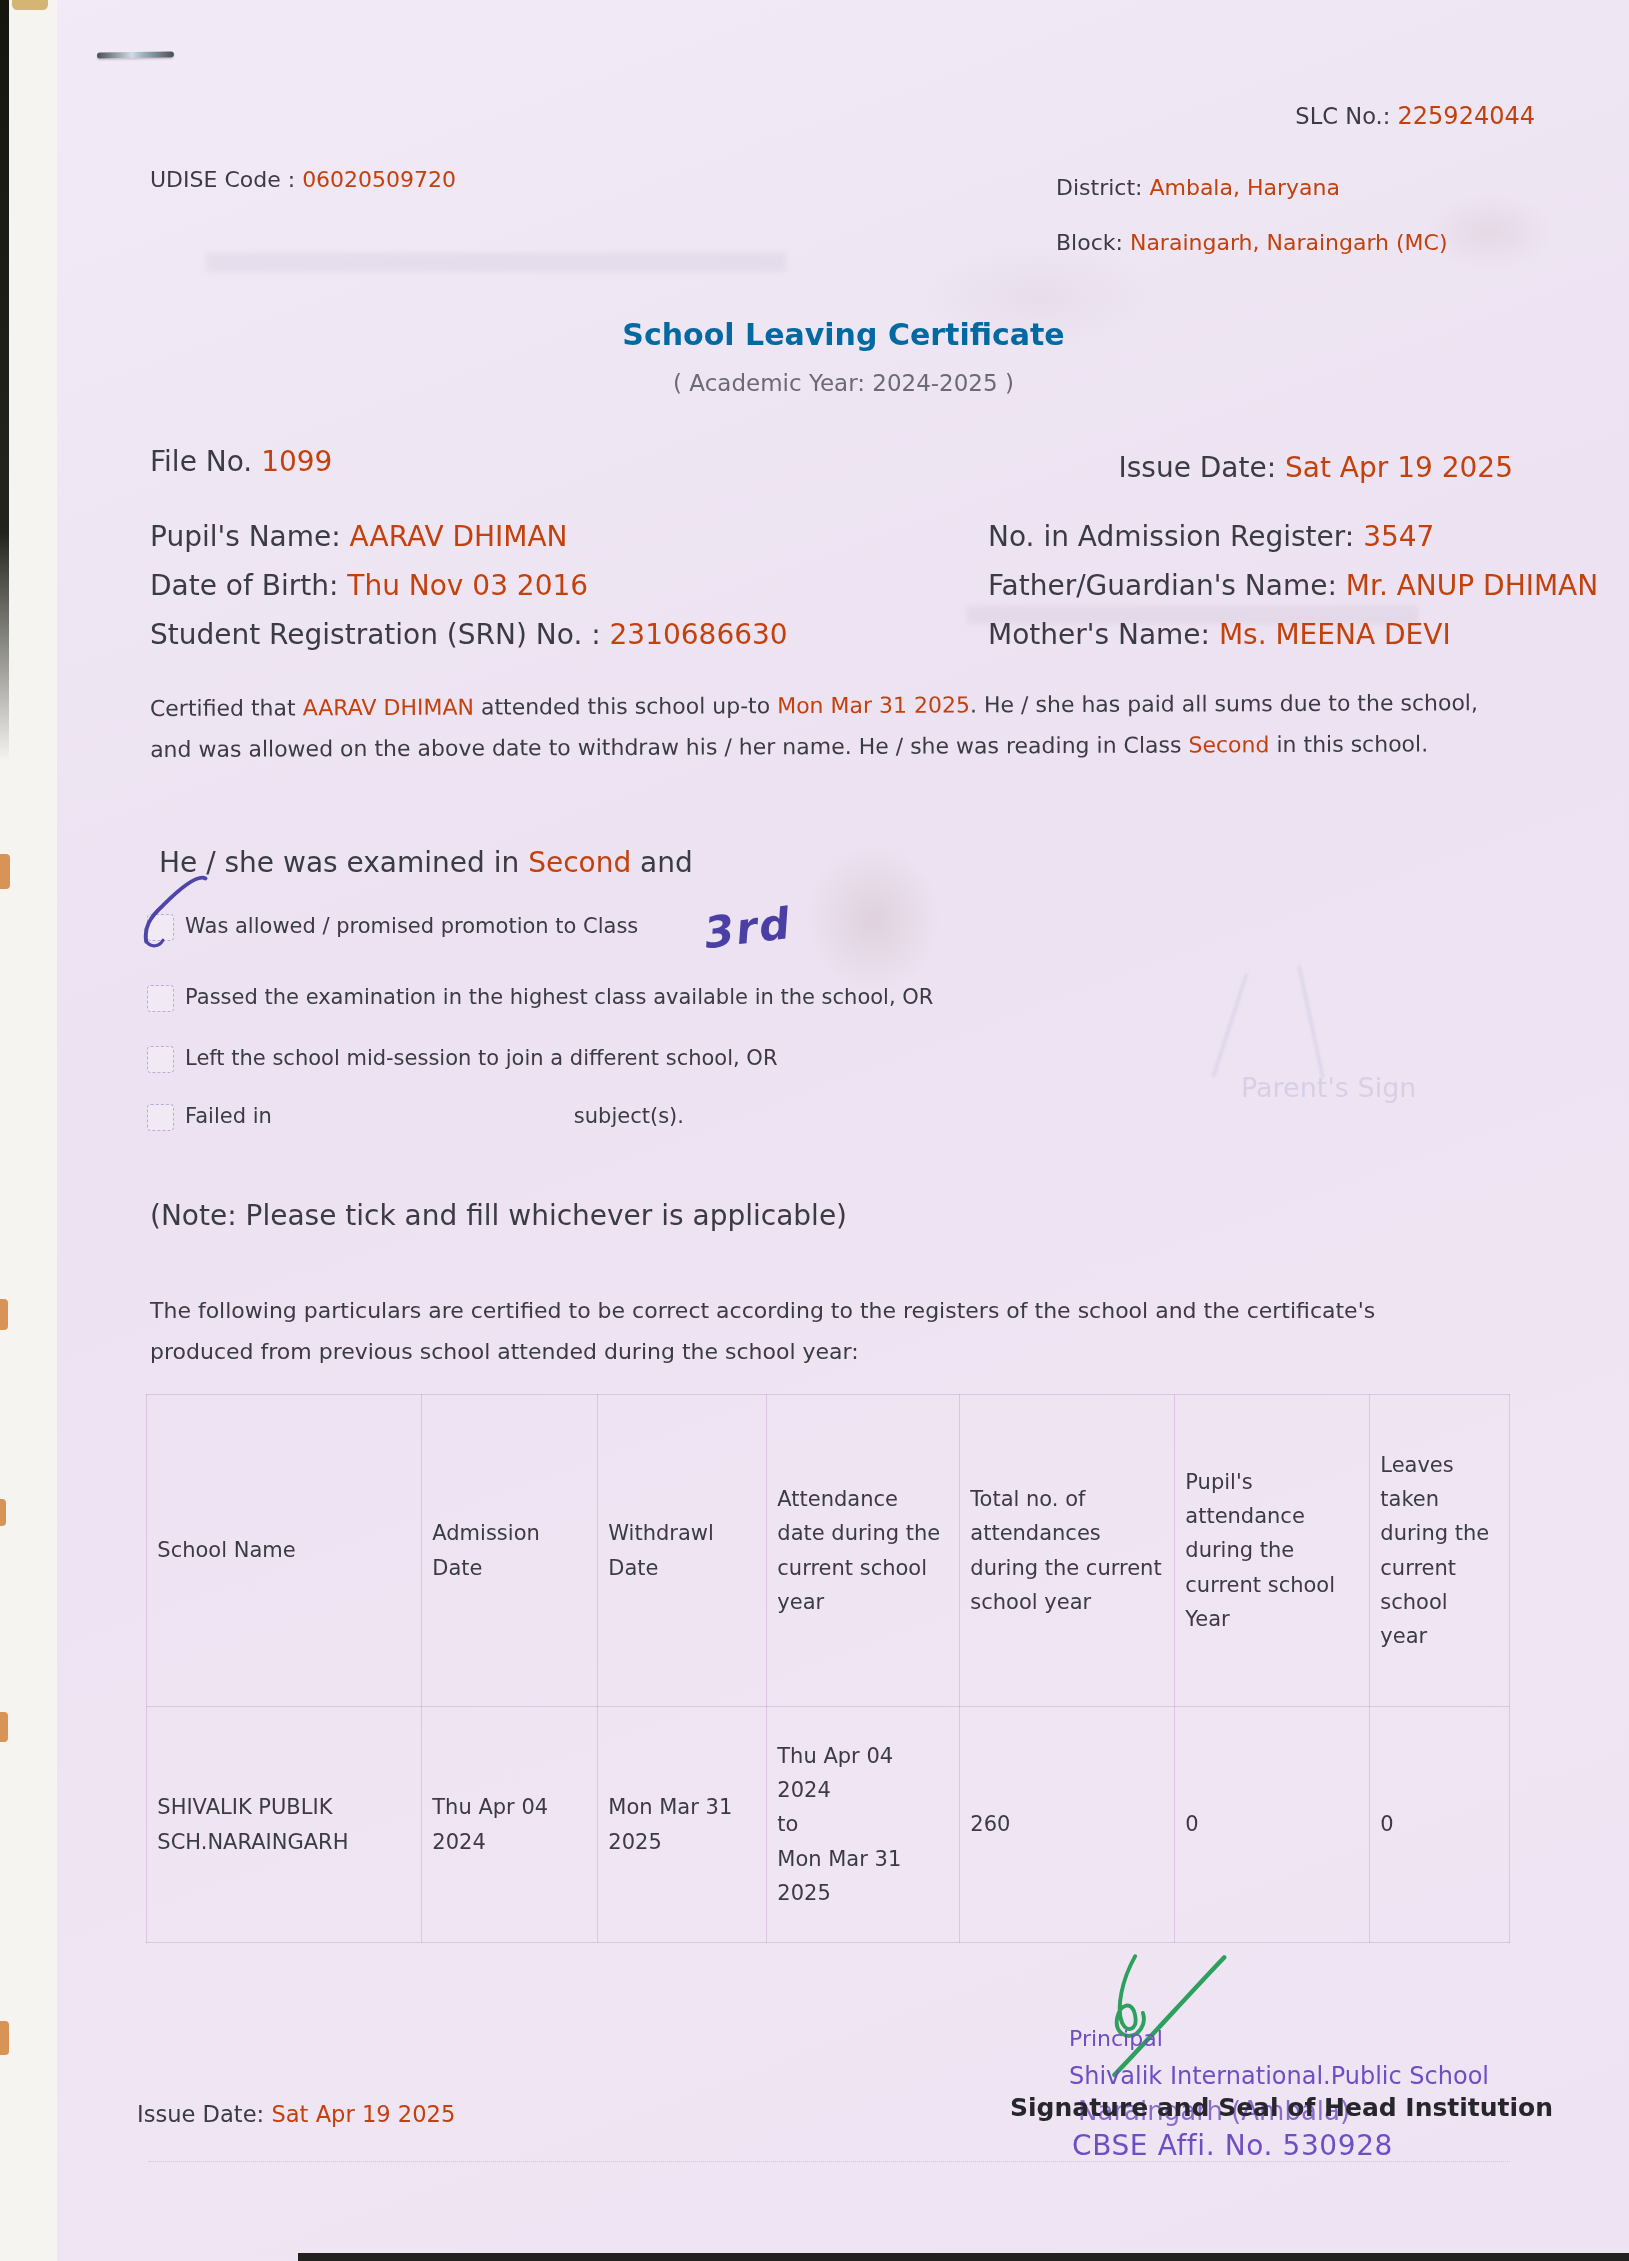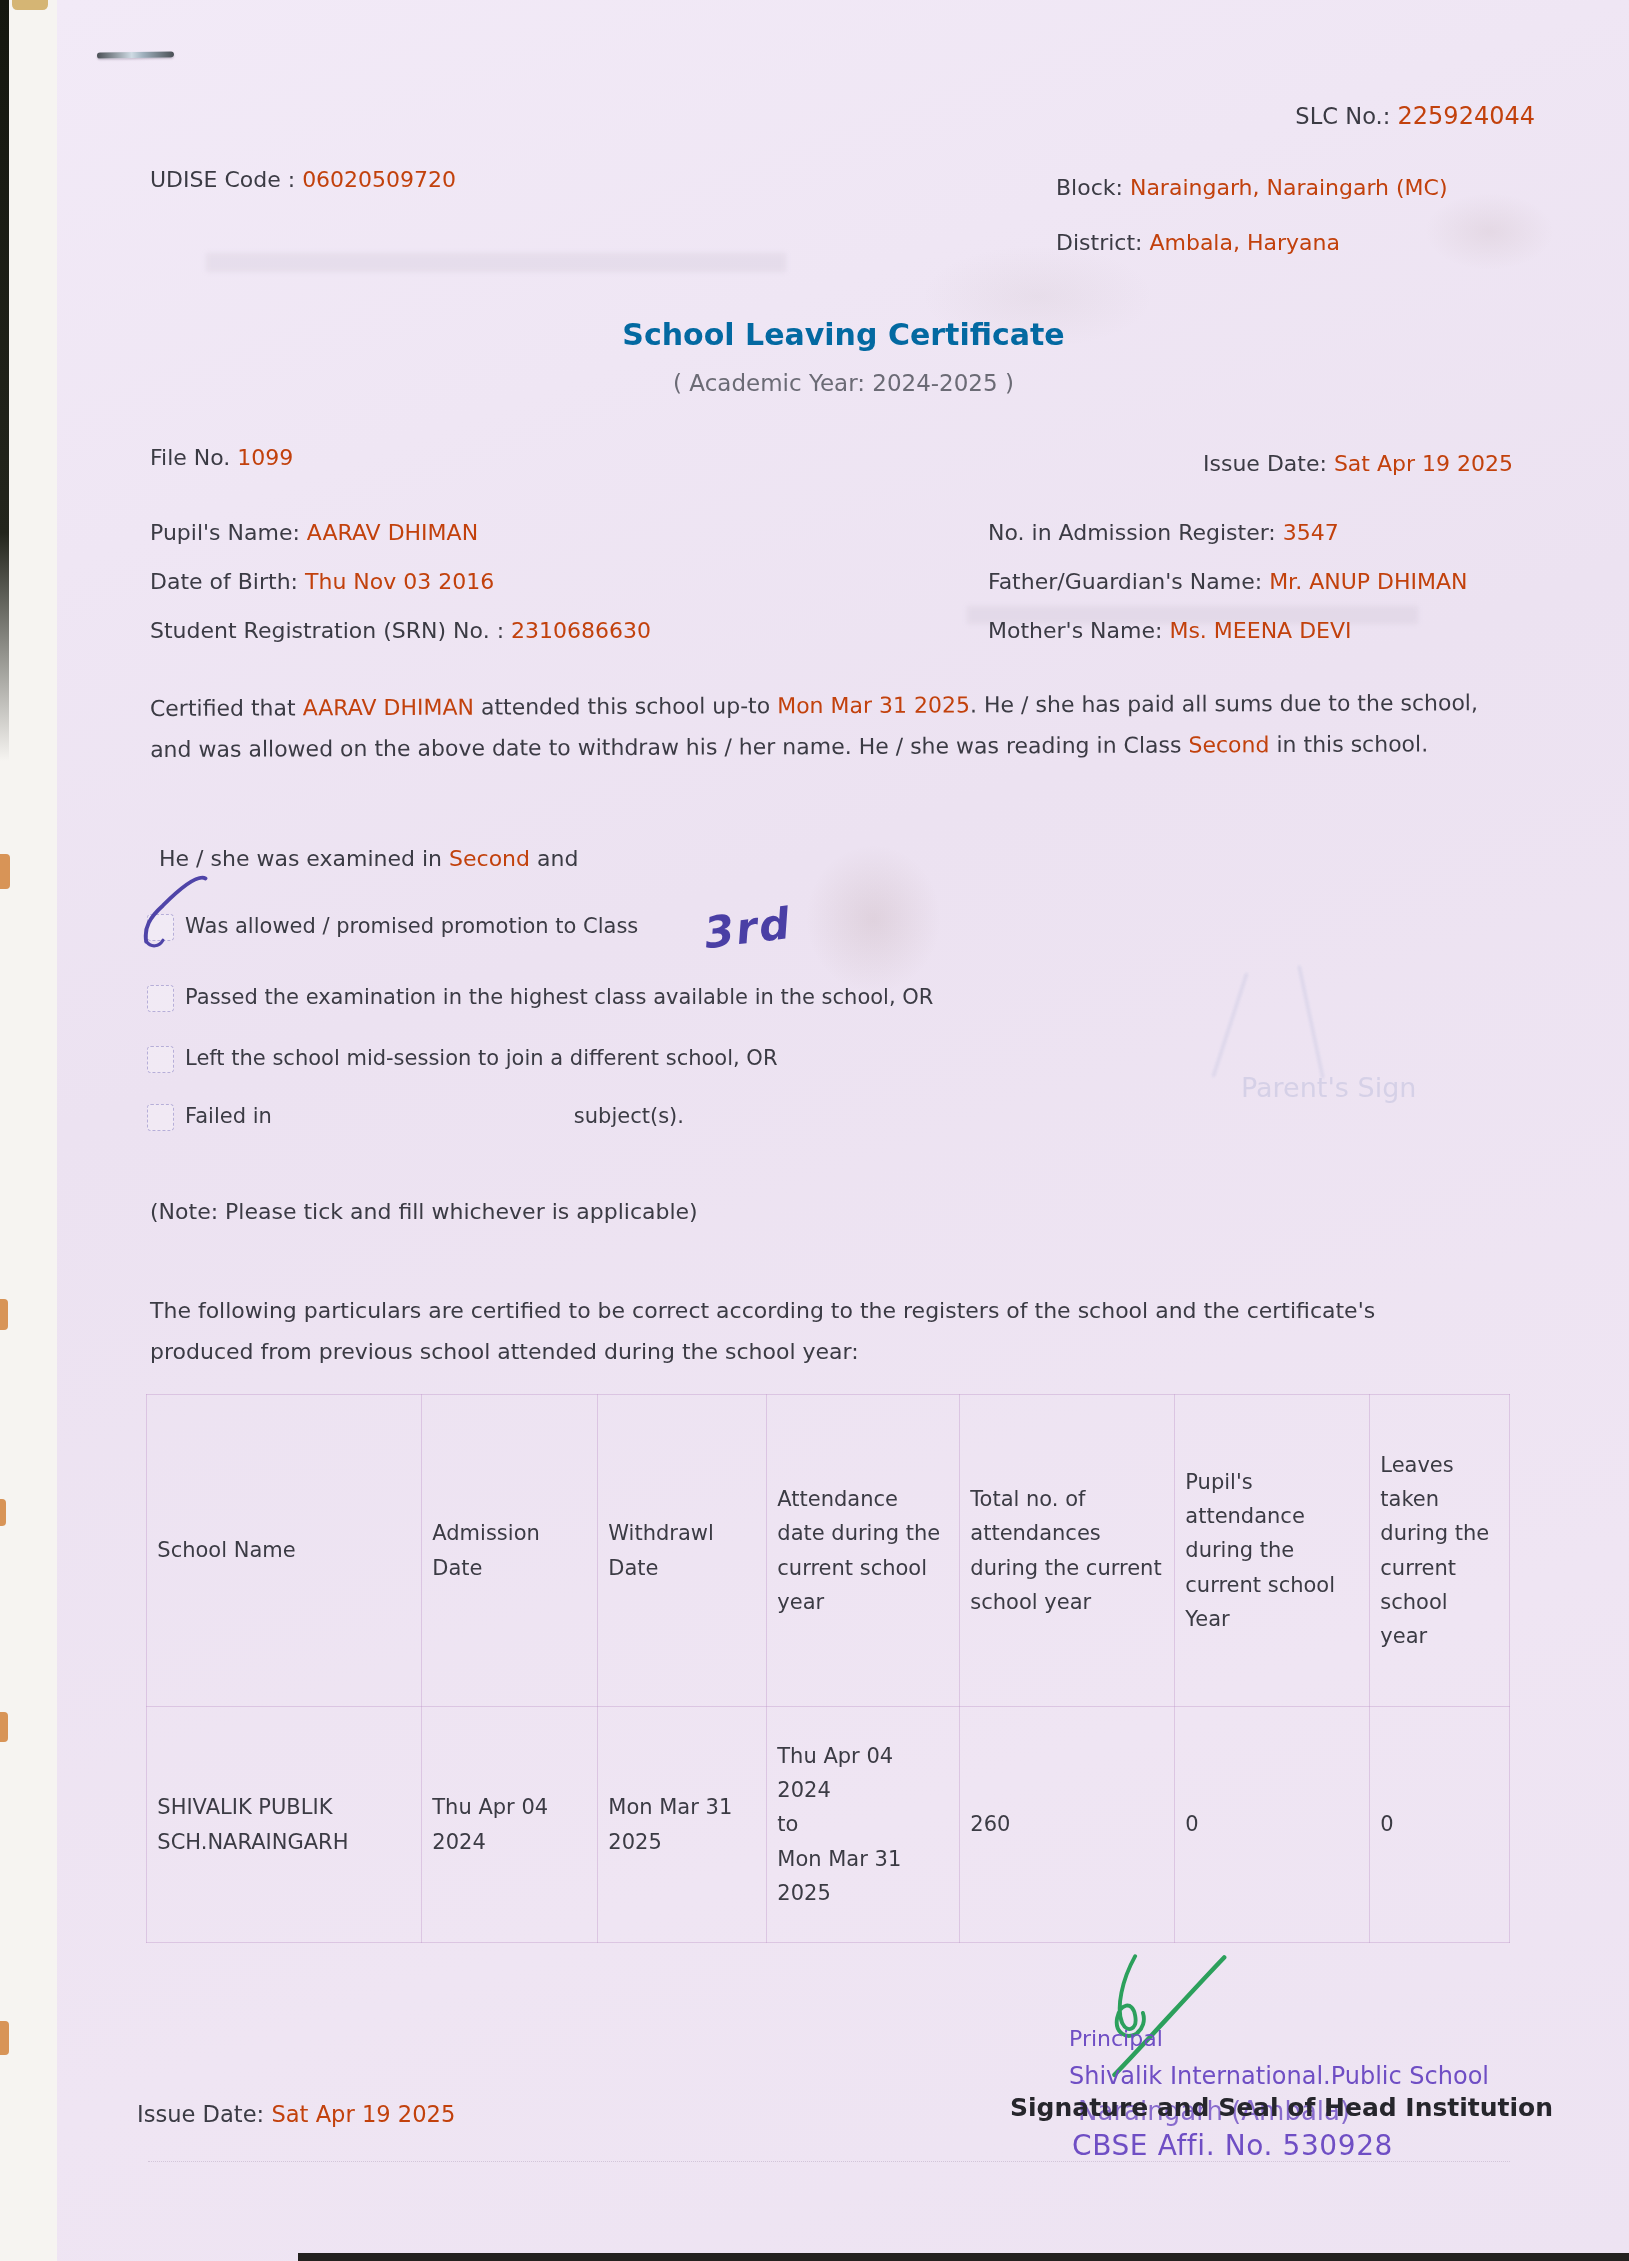"Block: Naraingarh, Naraingarh (MC)" div { order: before "District: Ambala, Haryana" -> after "District: Ambala, Haryana" }
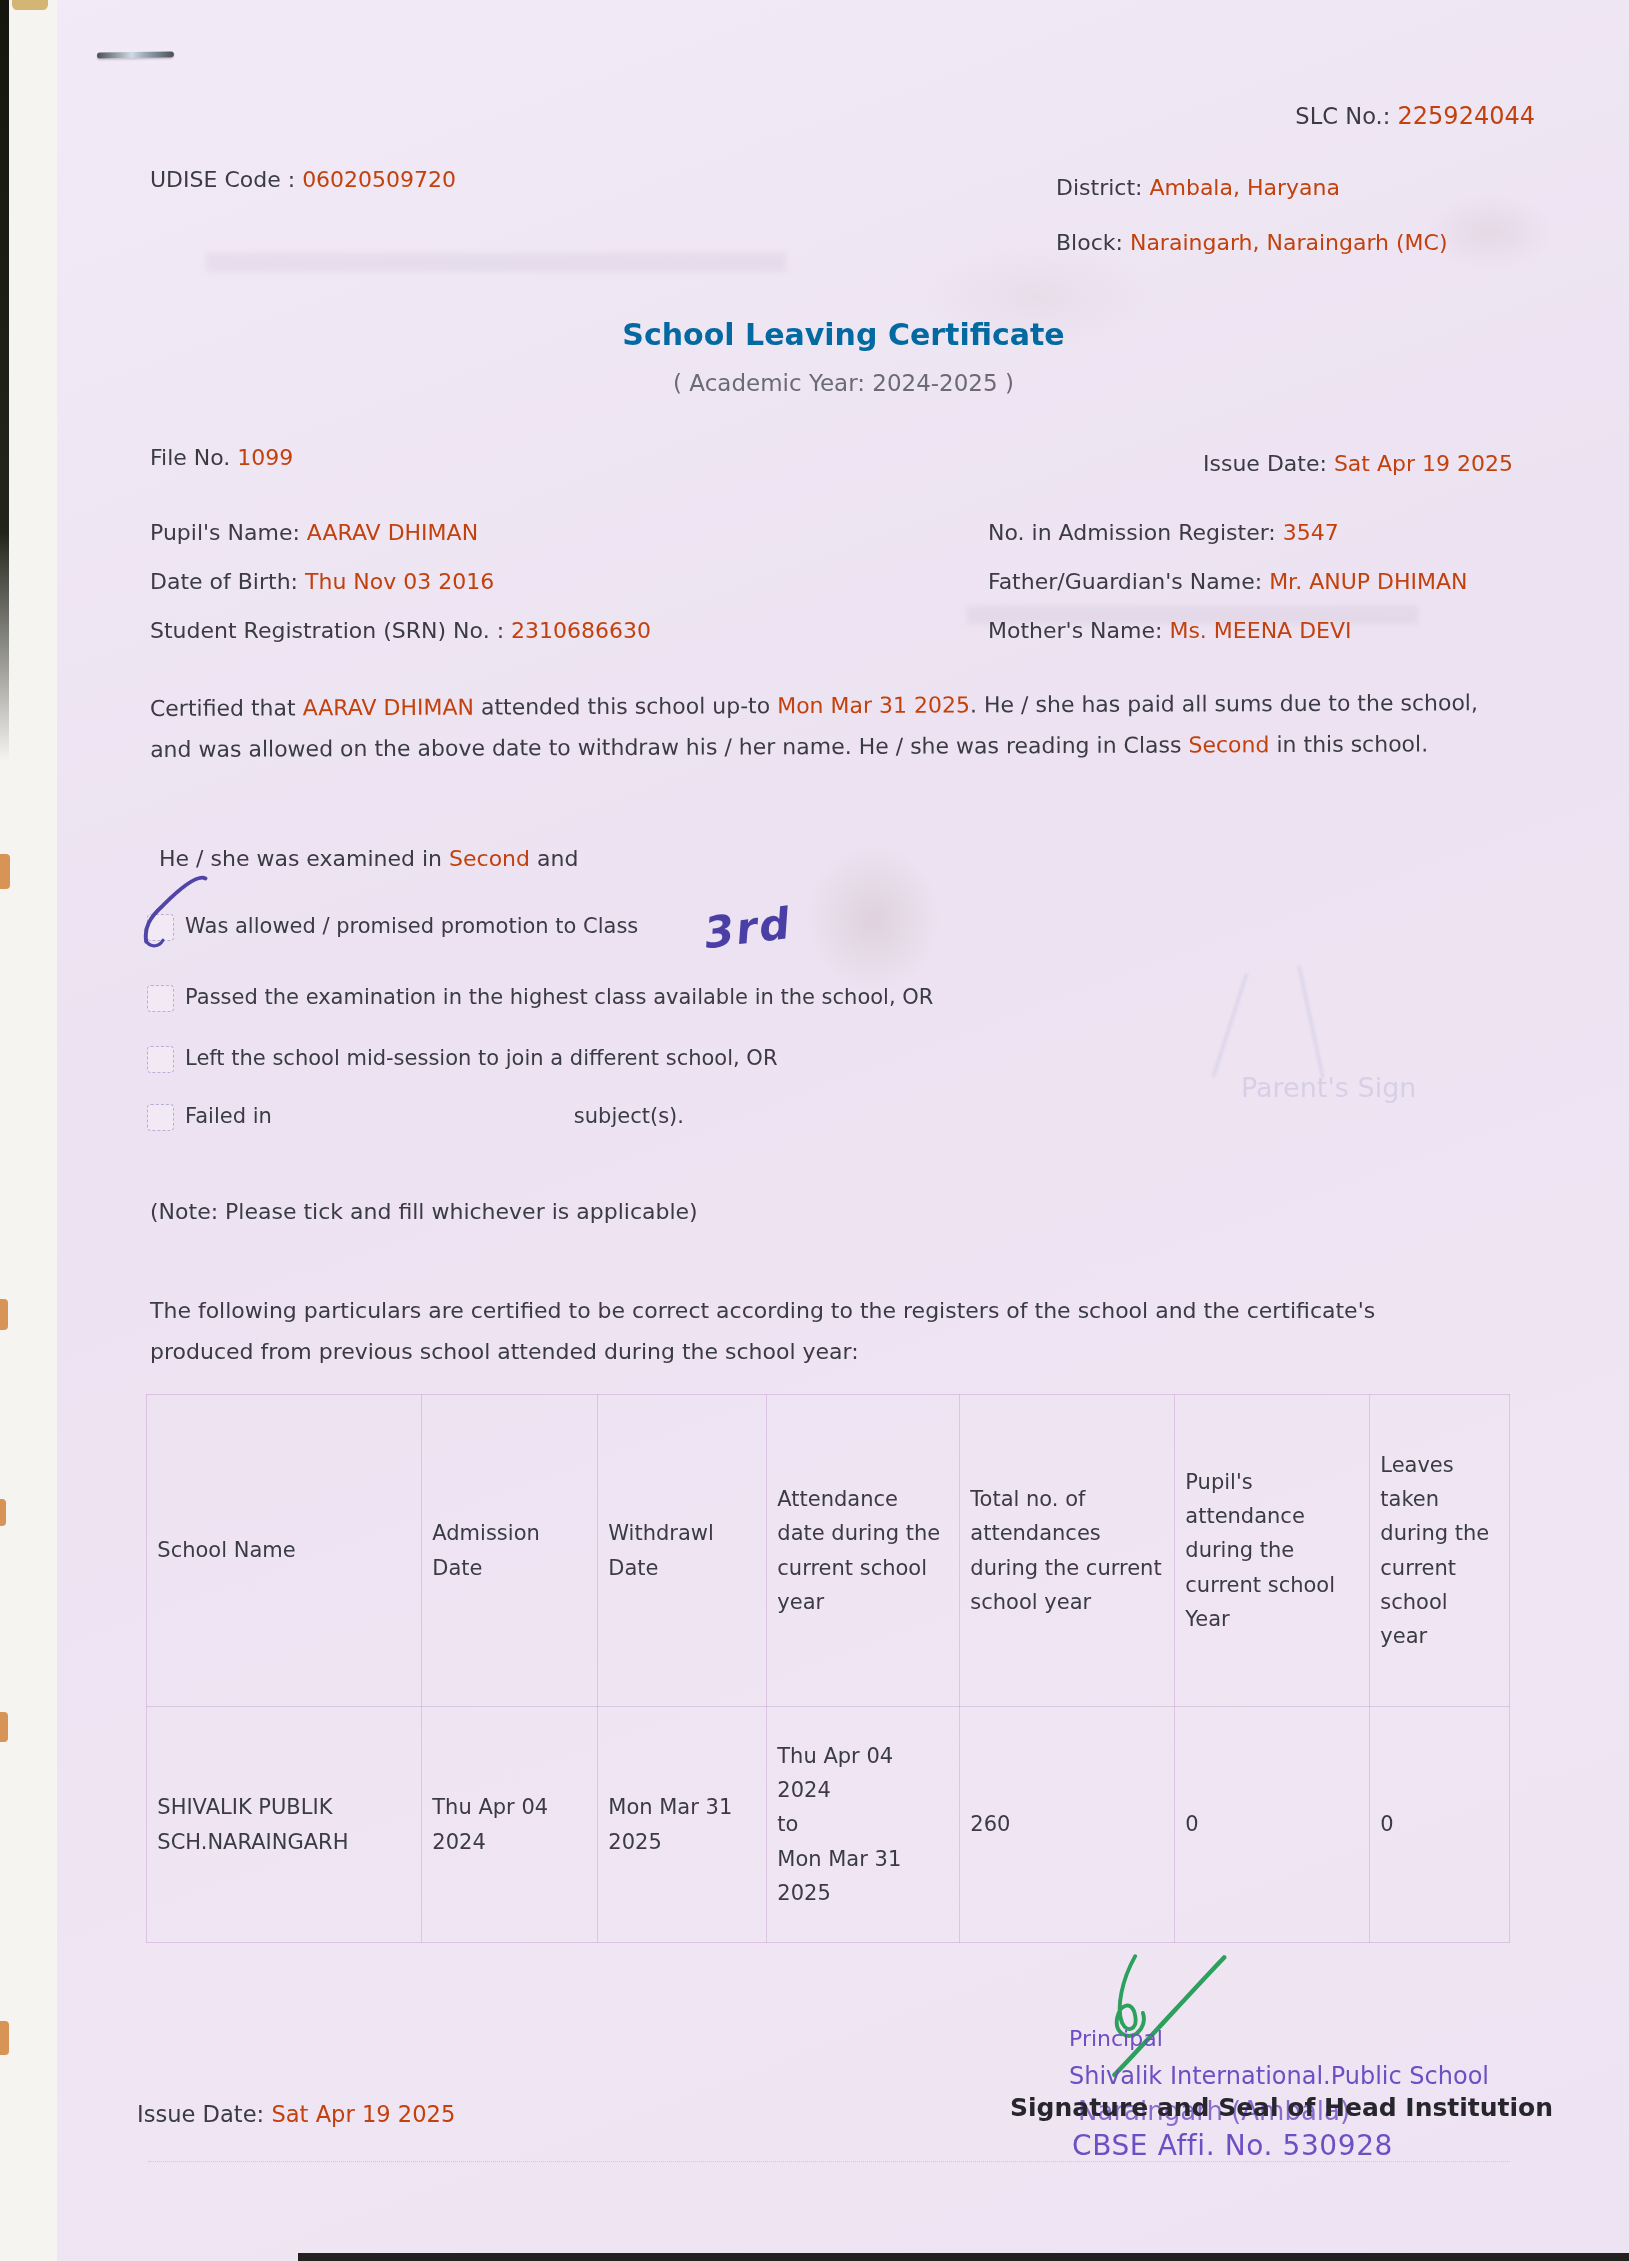"File No. 1099" .line { font-size: 22px -> 28px }
